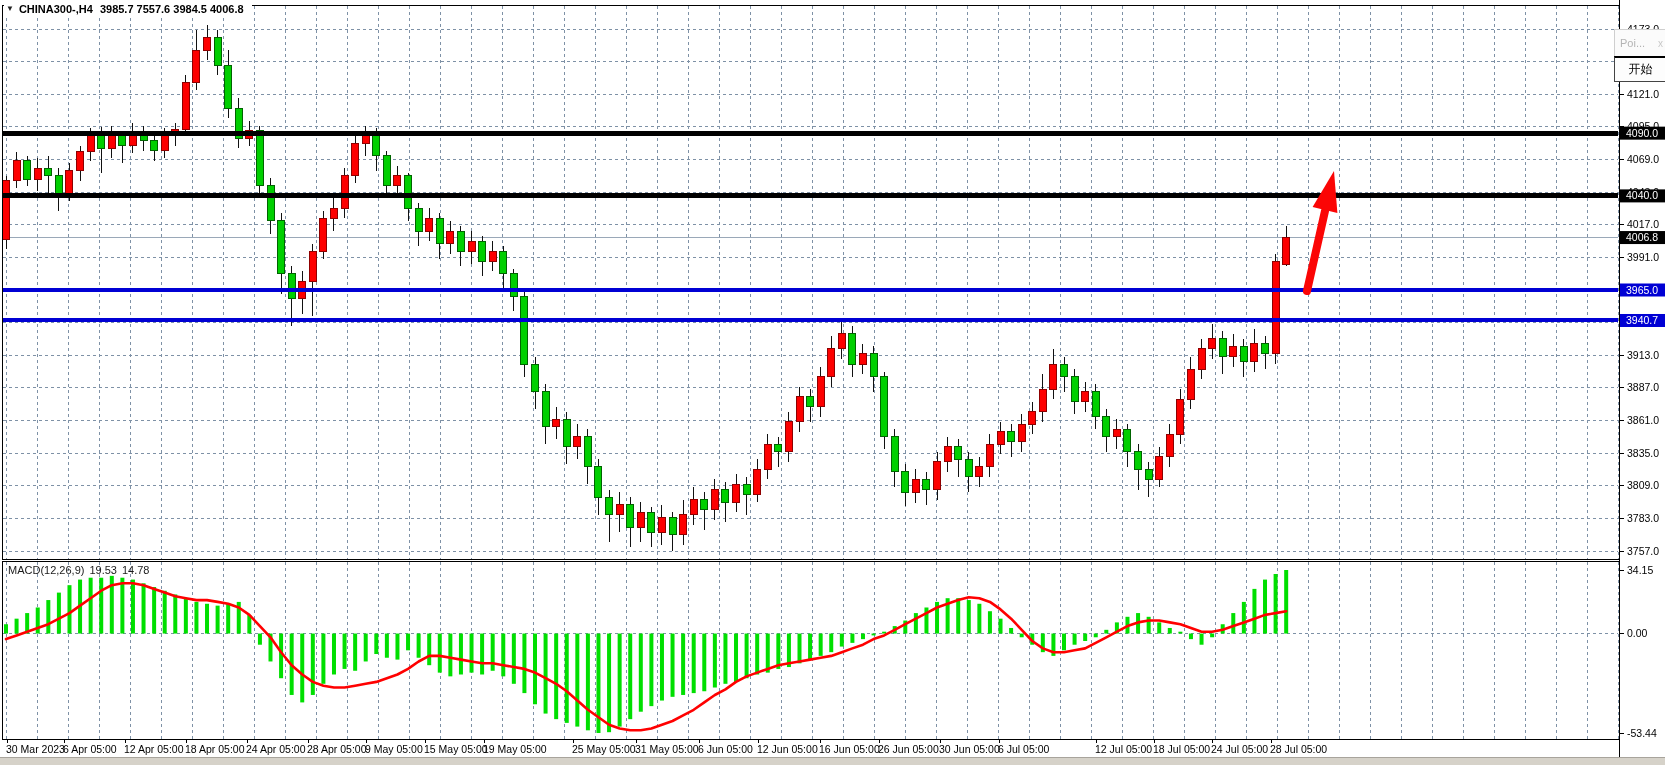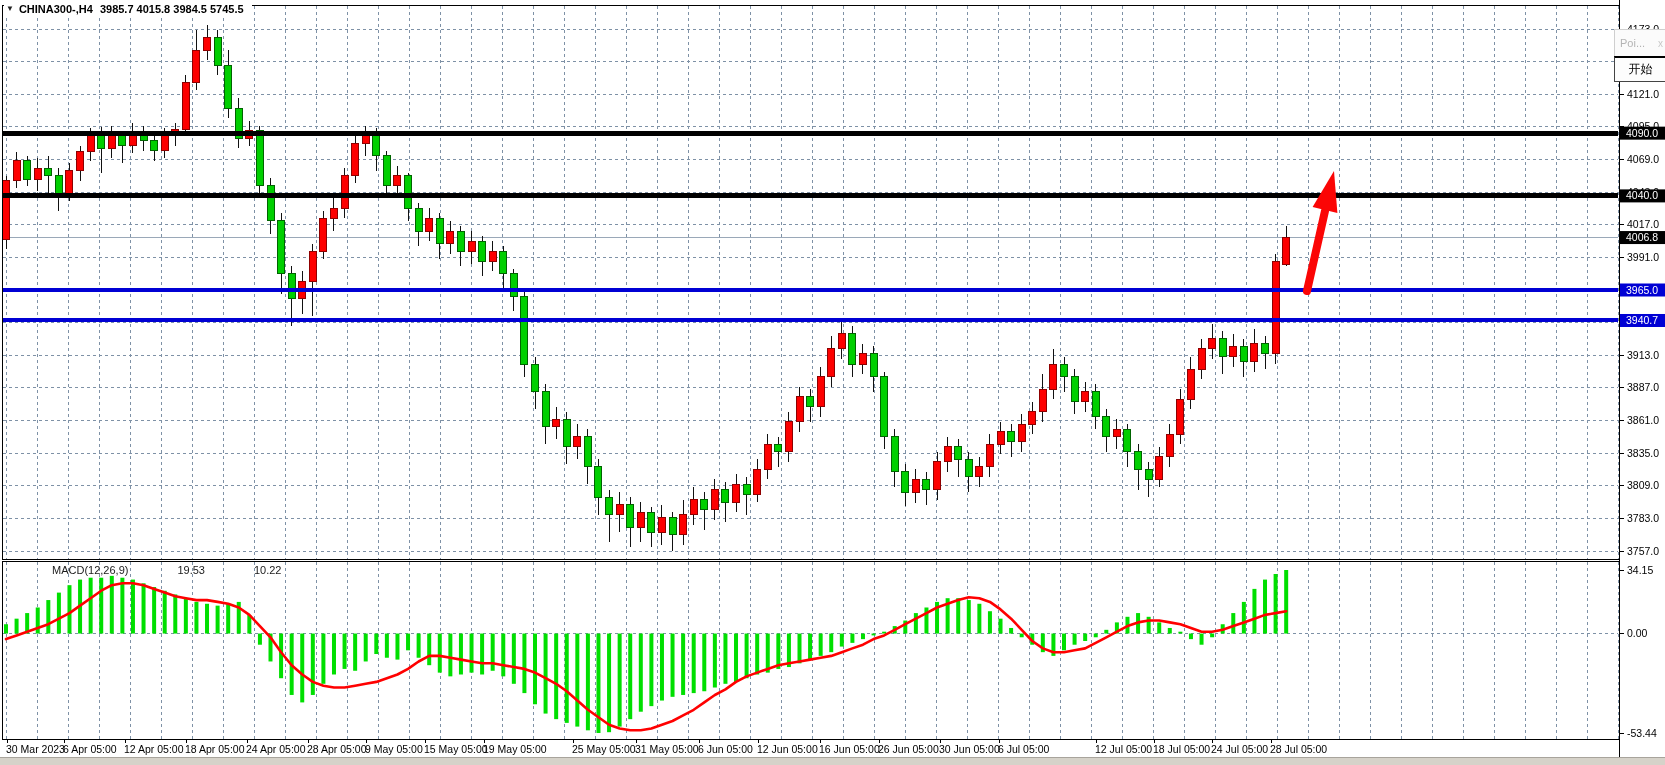"3985.7 4015.8 3984.5 5745.5" span.ohlc { text: 4015.8 3984.5 5745.5 -> 7557.6 3984.5 4006.8 }
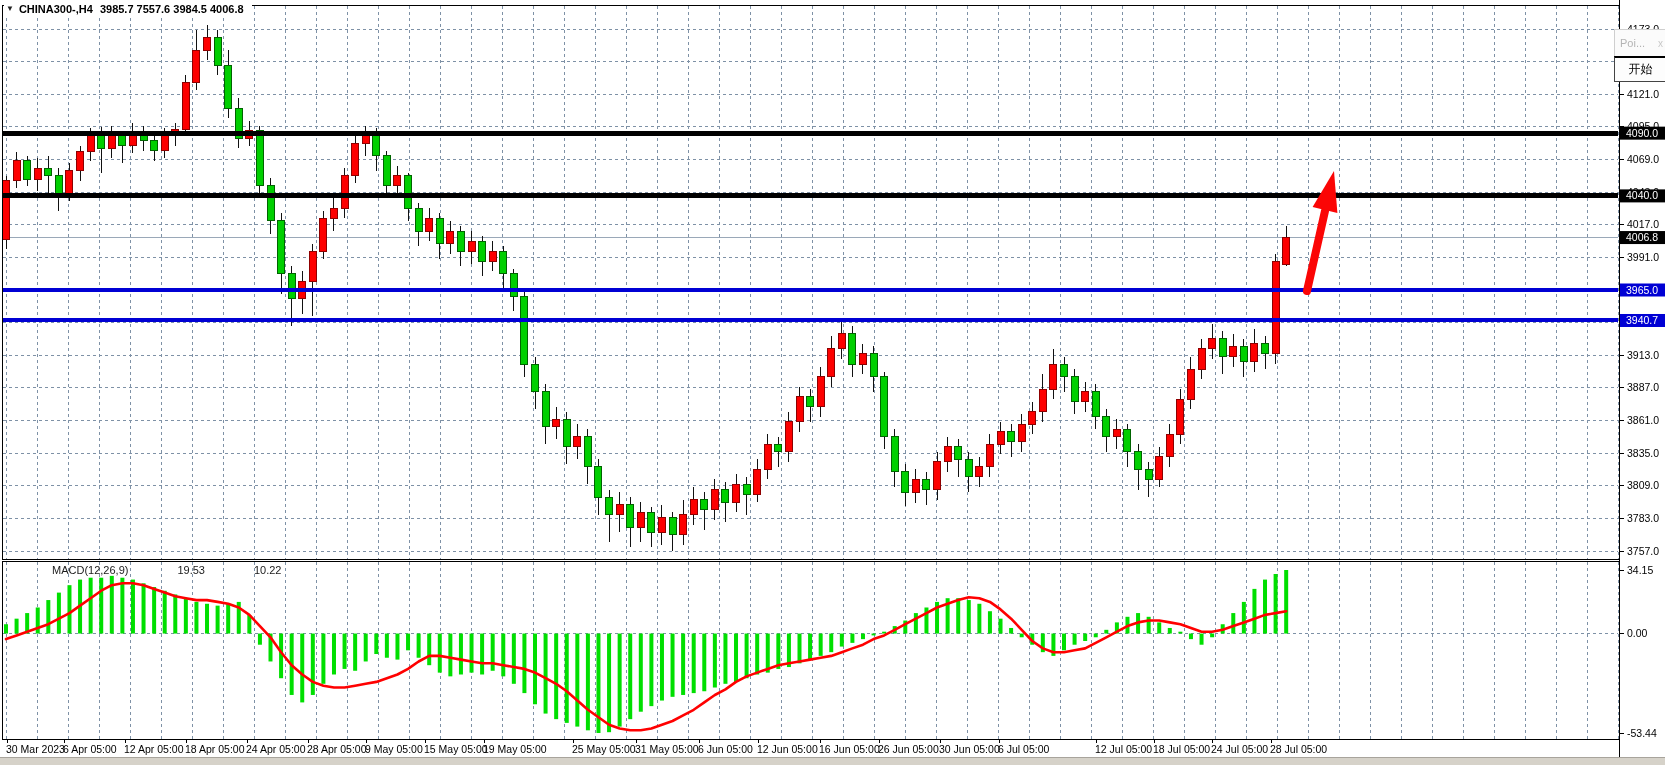"MACD(12,26,9)" .macdlabel span { margin-left: 44px -> none }
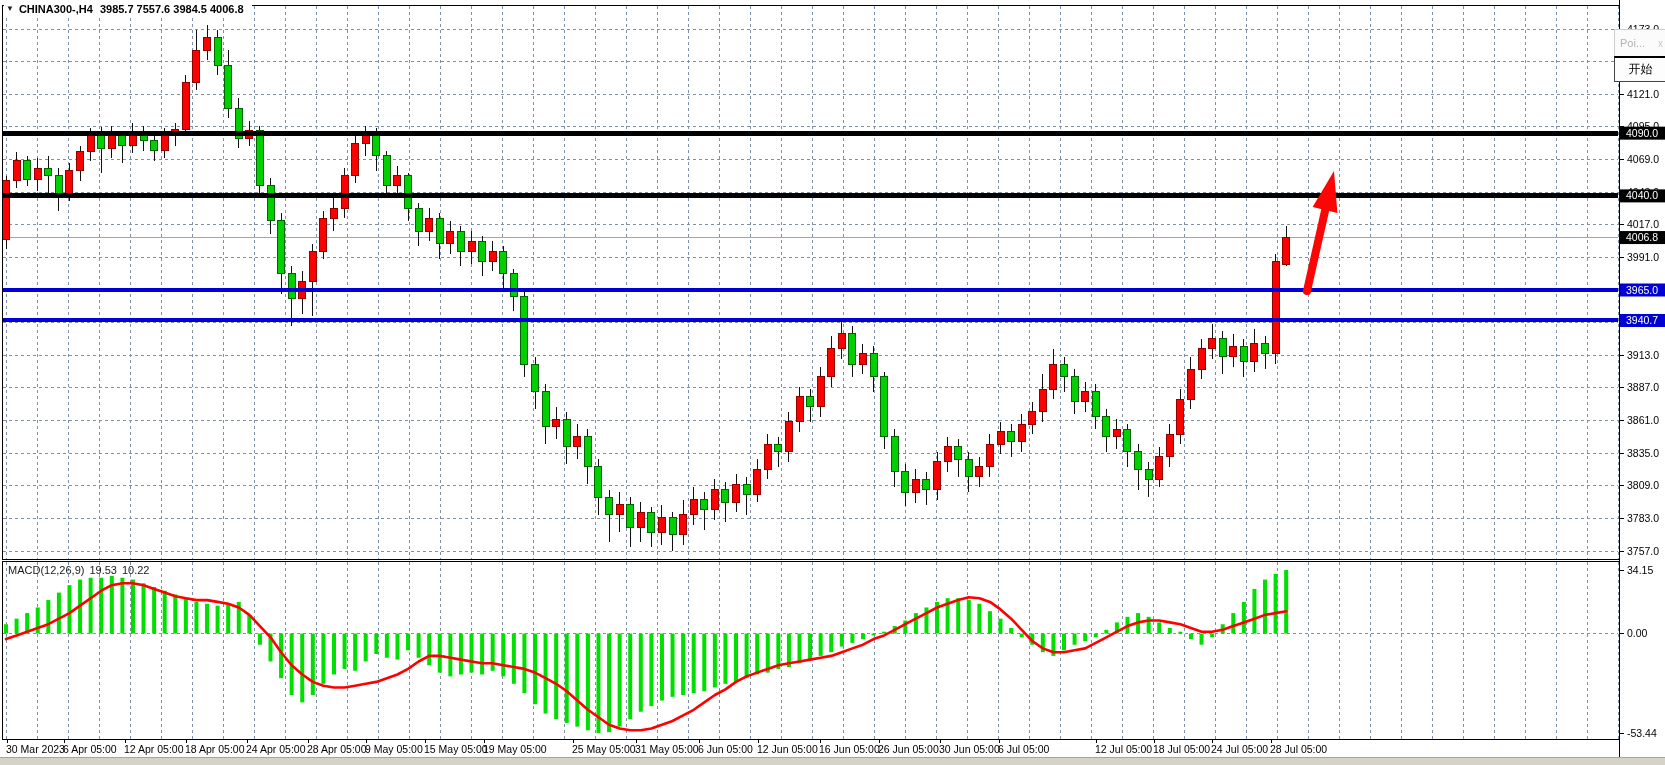"10.22" span { text: 10.22 -> 14.78 }
